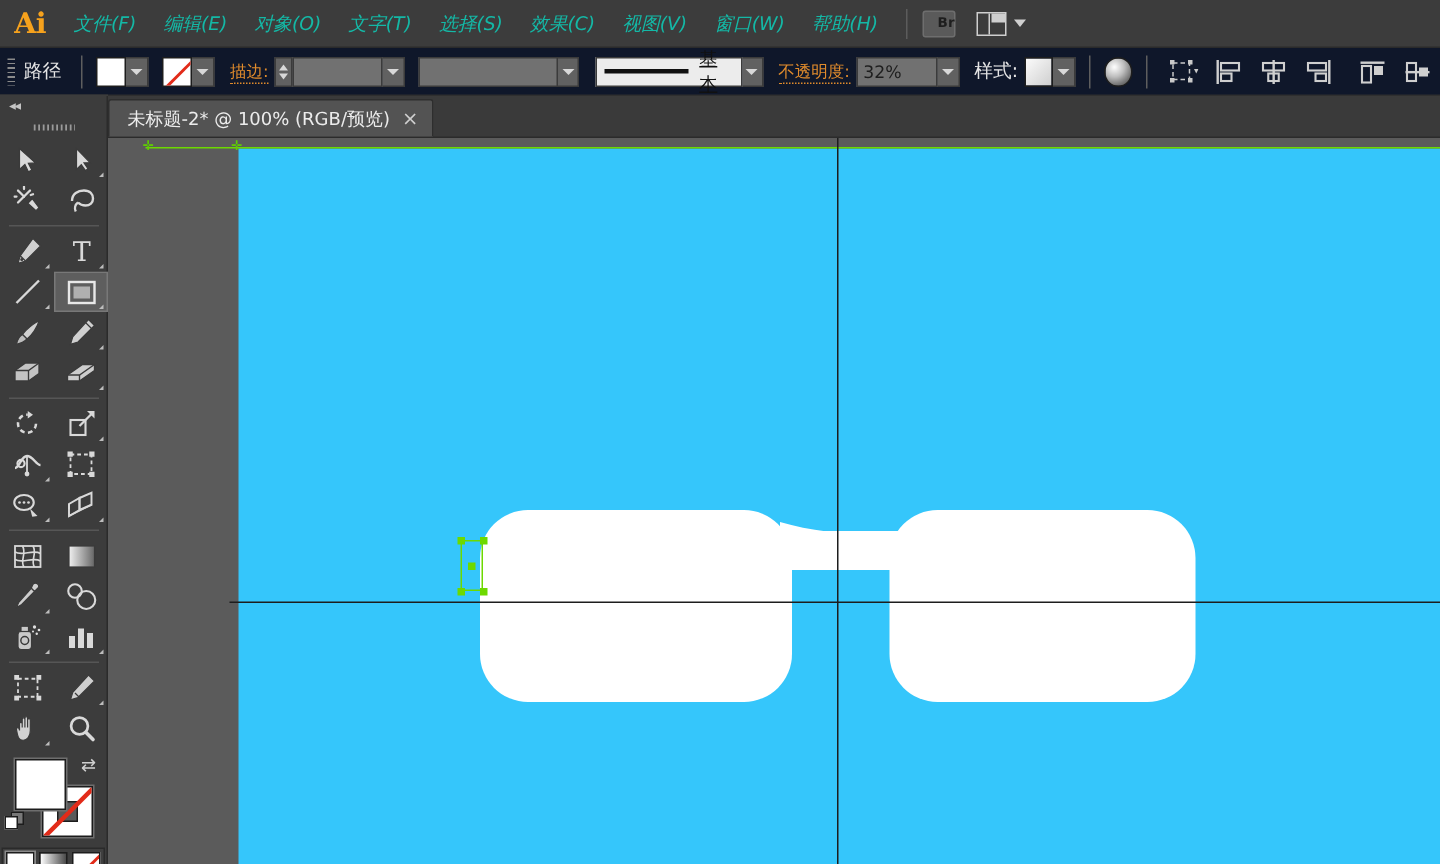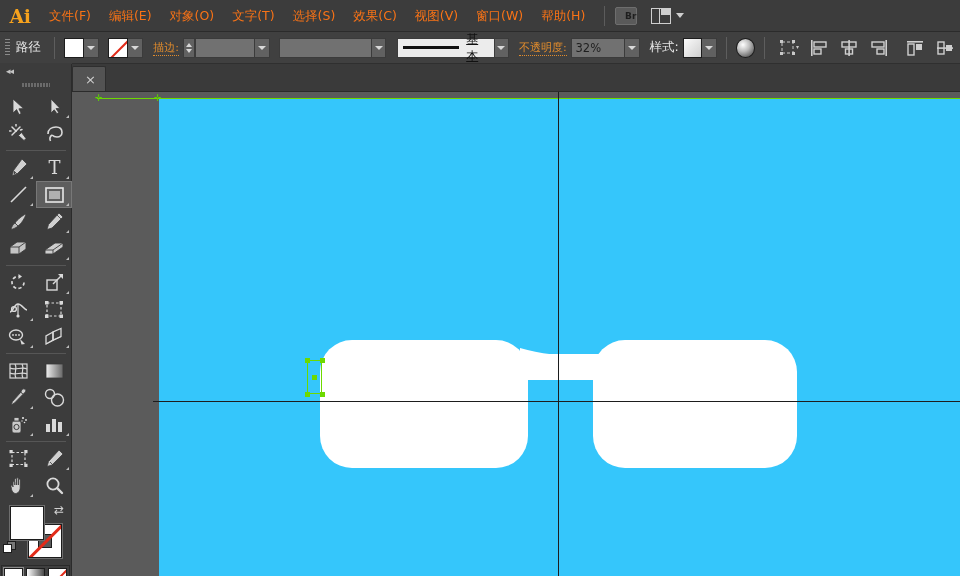"文件(F)" .menu-item { color: #f97316 -> #14b8a6; font-style: none -> italic }
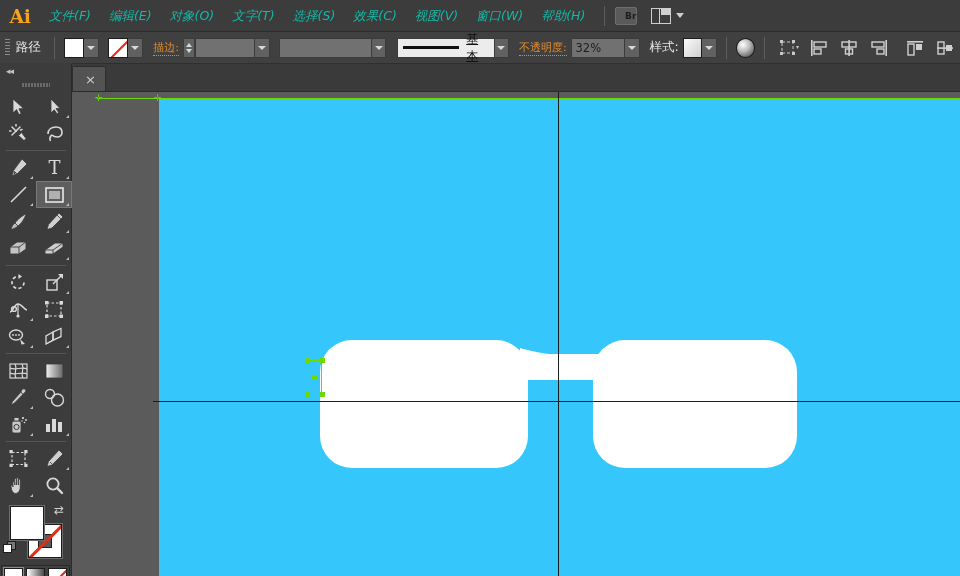"路径" .controlbar { background: #404040 -> #0f172a }
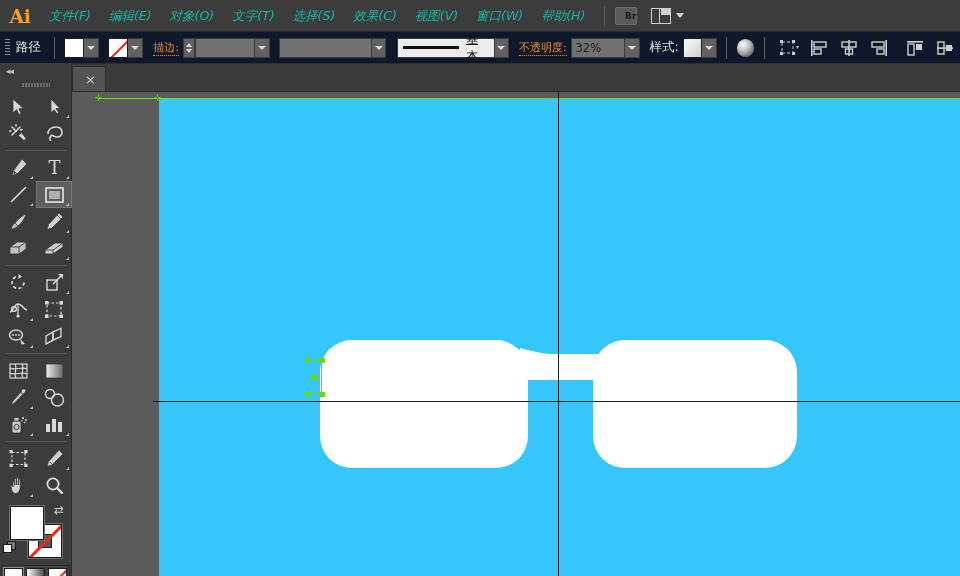"未标题-2* @ 100% (RGB/预览)" span { html: none -> <span>未标题-2* @ 100% (RGB/预览)</span> }
